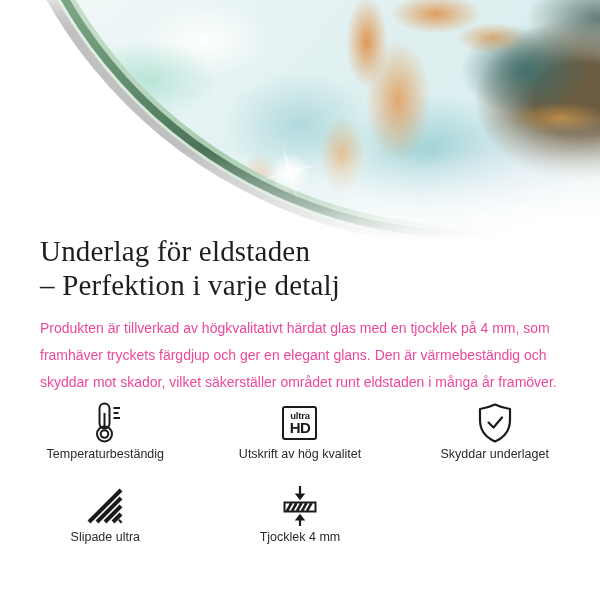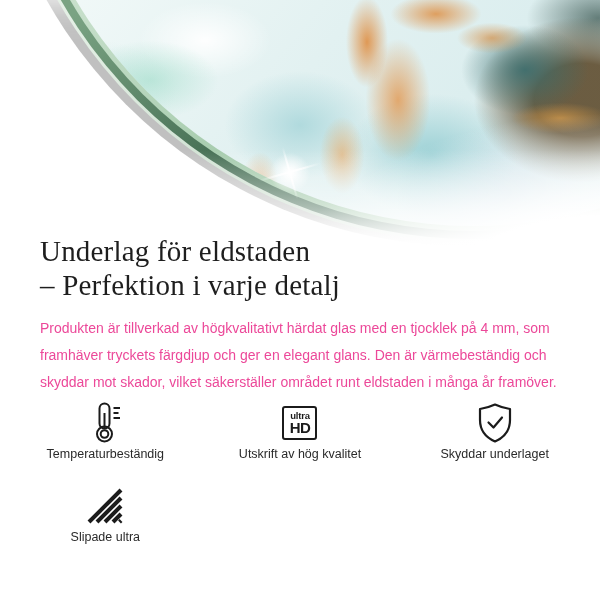"Tjocklek 4 mm" div.feature { html: none -> <div> <div> <svg> <path></path> <path></path> <rect></rect> <g> <line></line> <line></line> <line></line> <line></line> <line></line> </g> <path></path> <path></path> </svg> </div> <div>Tjocklek 4 mm</div> </div> }
